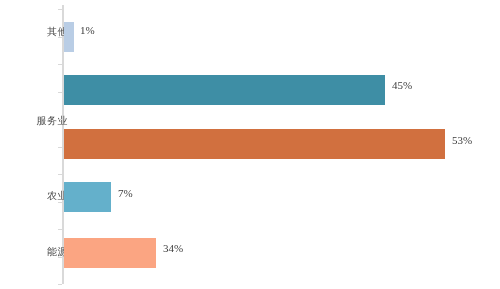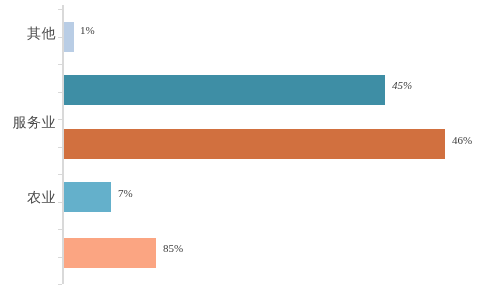"其他" .cat-label { font-size: 14px -> 10px; left: 0 -> 12px }
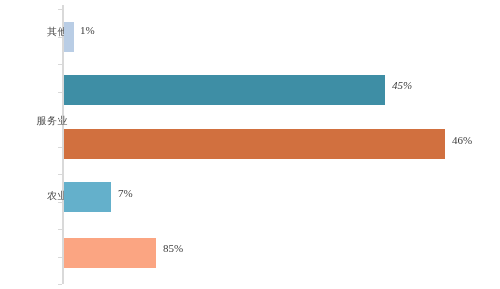"45%" div.value-label { font-style: italic -> none }
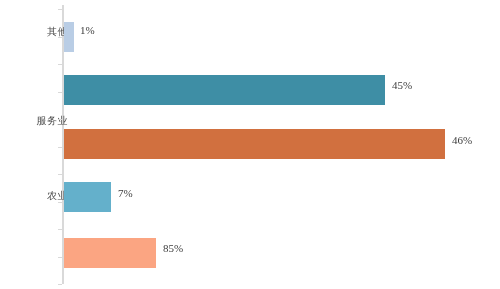"46%" div.value-label { text: 46% -> 53% }
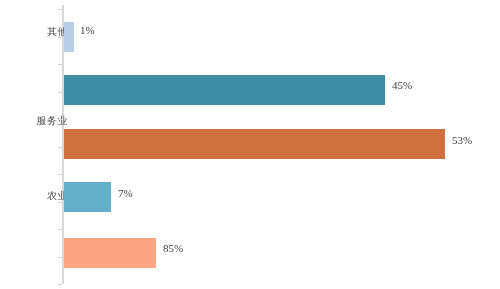"能源" div.cat-label { html: none -> <div>能源</div> }
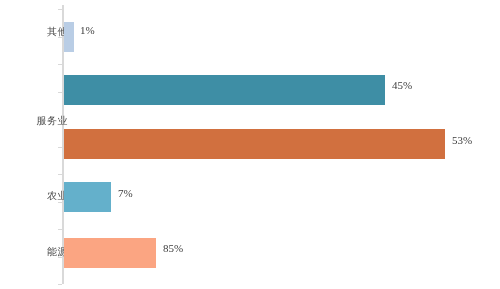"85%" div.value-label { text: 85% -> 34% }
